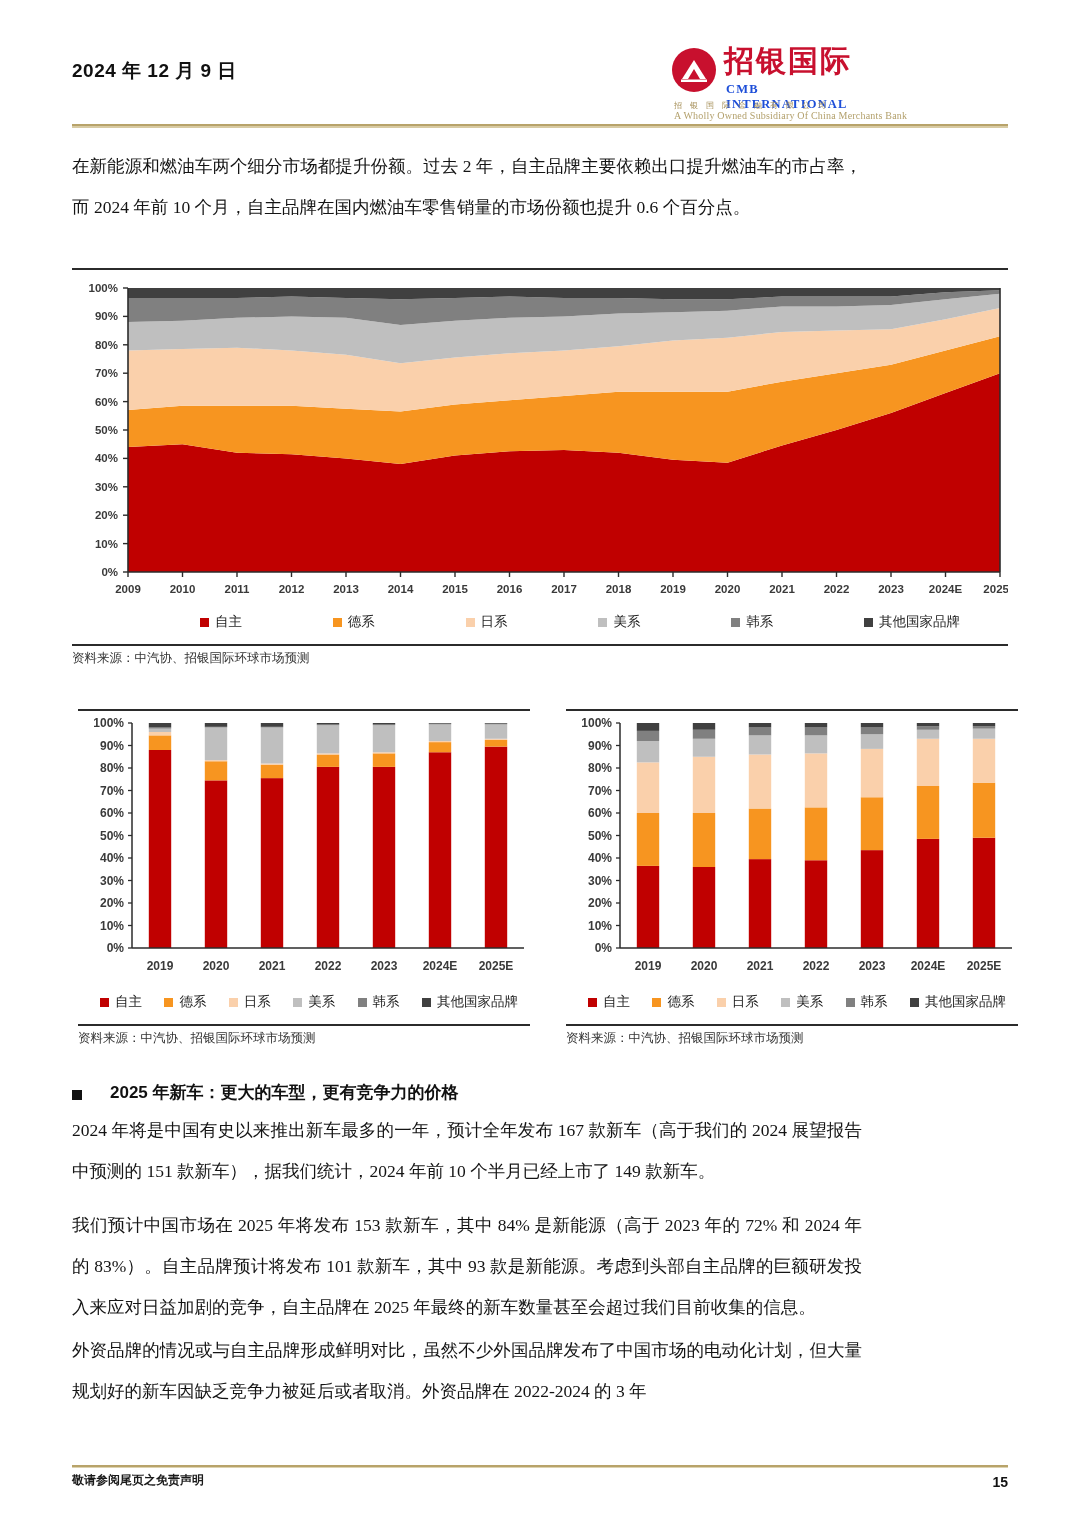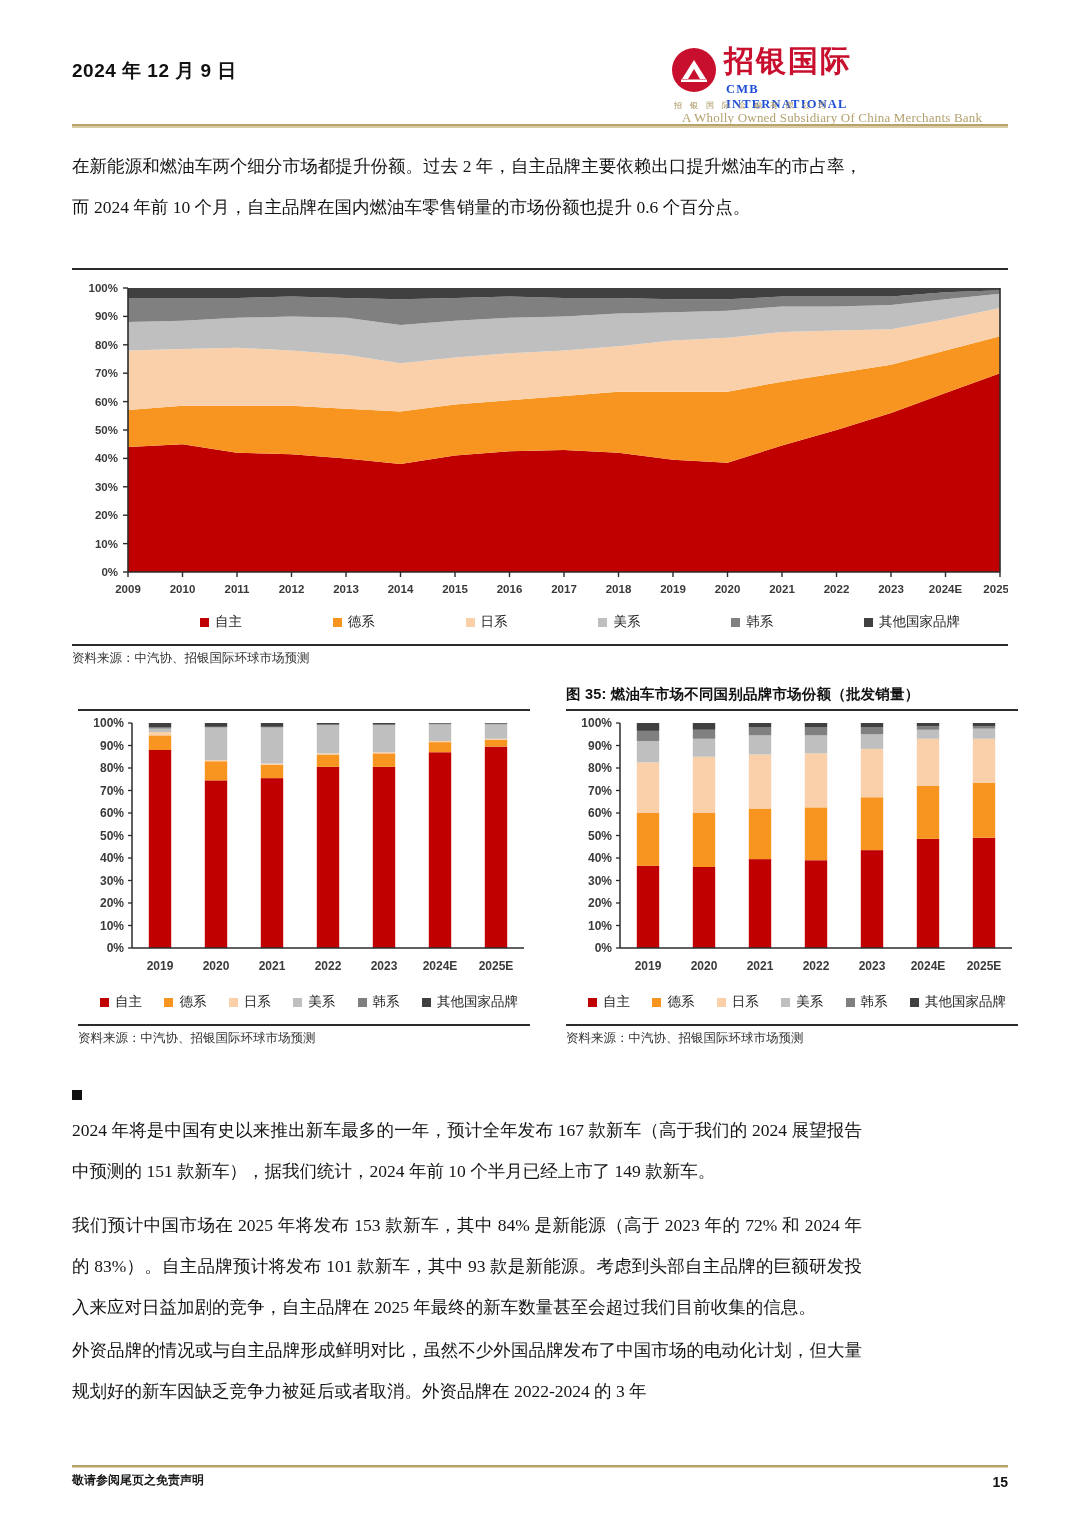"A Wholly Owned Subsidiary Of" .logo-sub2 { font-size: 13px -> 10px; left: 10px -> 2px }
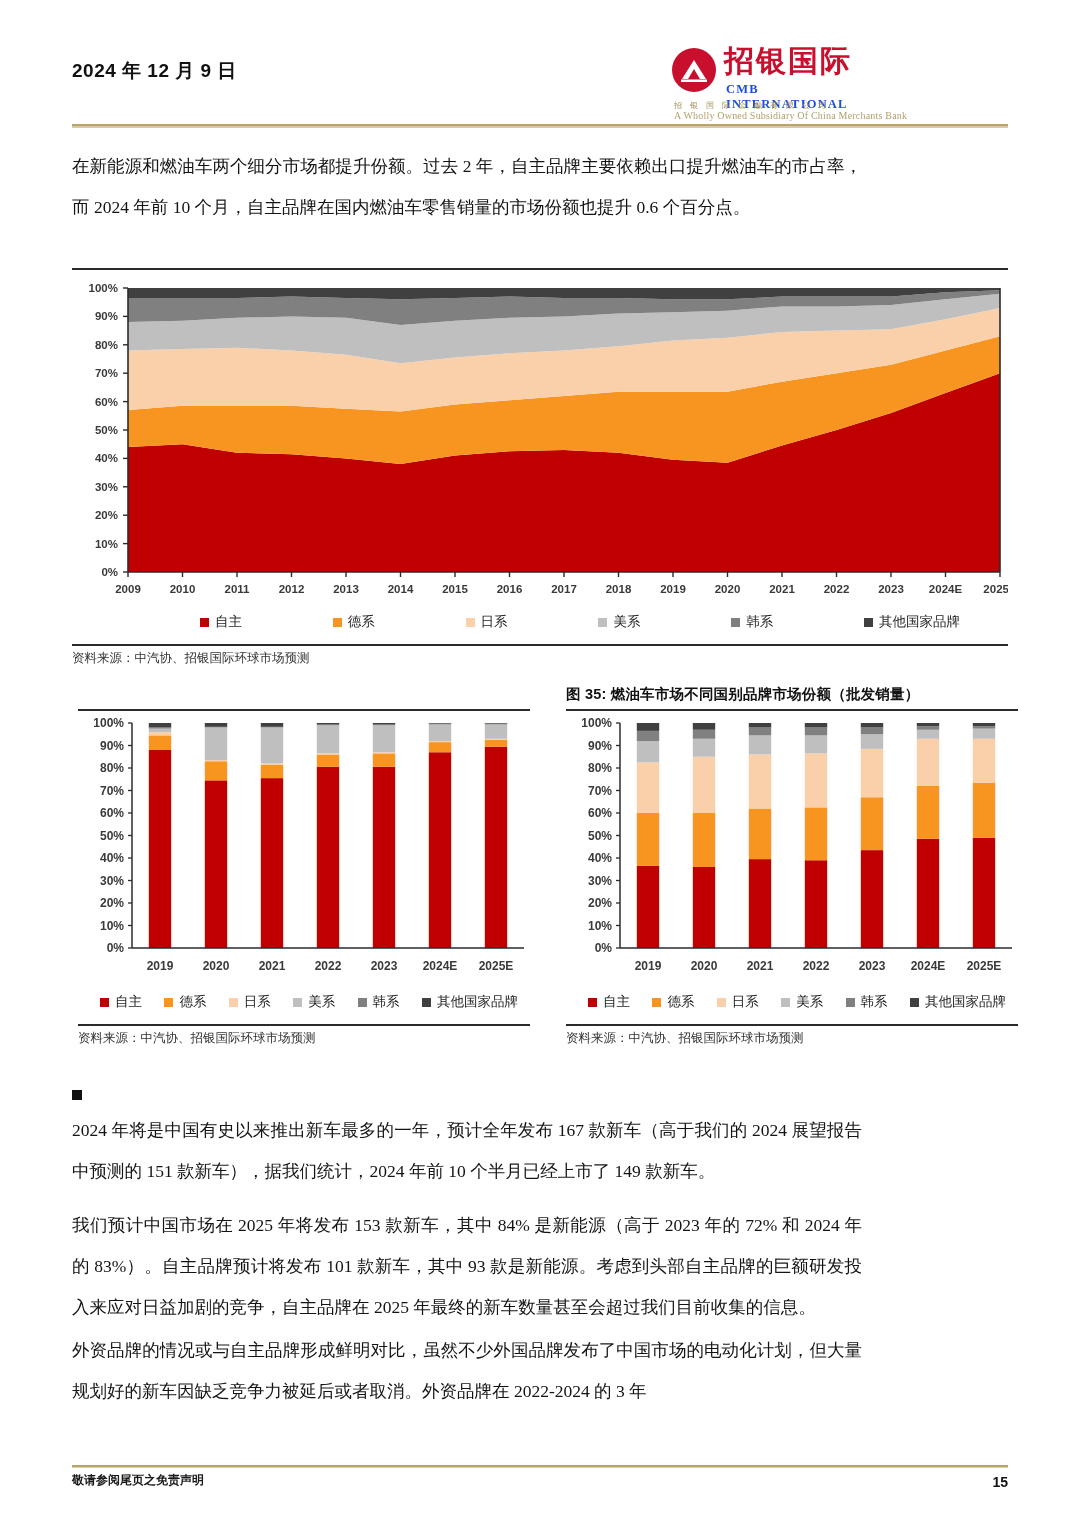"图 35: 燃油车市场不同国别品牌市场份额（批发销量）" div.fig-title { html: <div>图 35: 燃油车市场不同国别品牌市场份额（批发销量）</div> -> none }
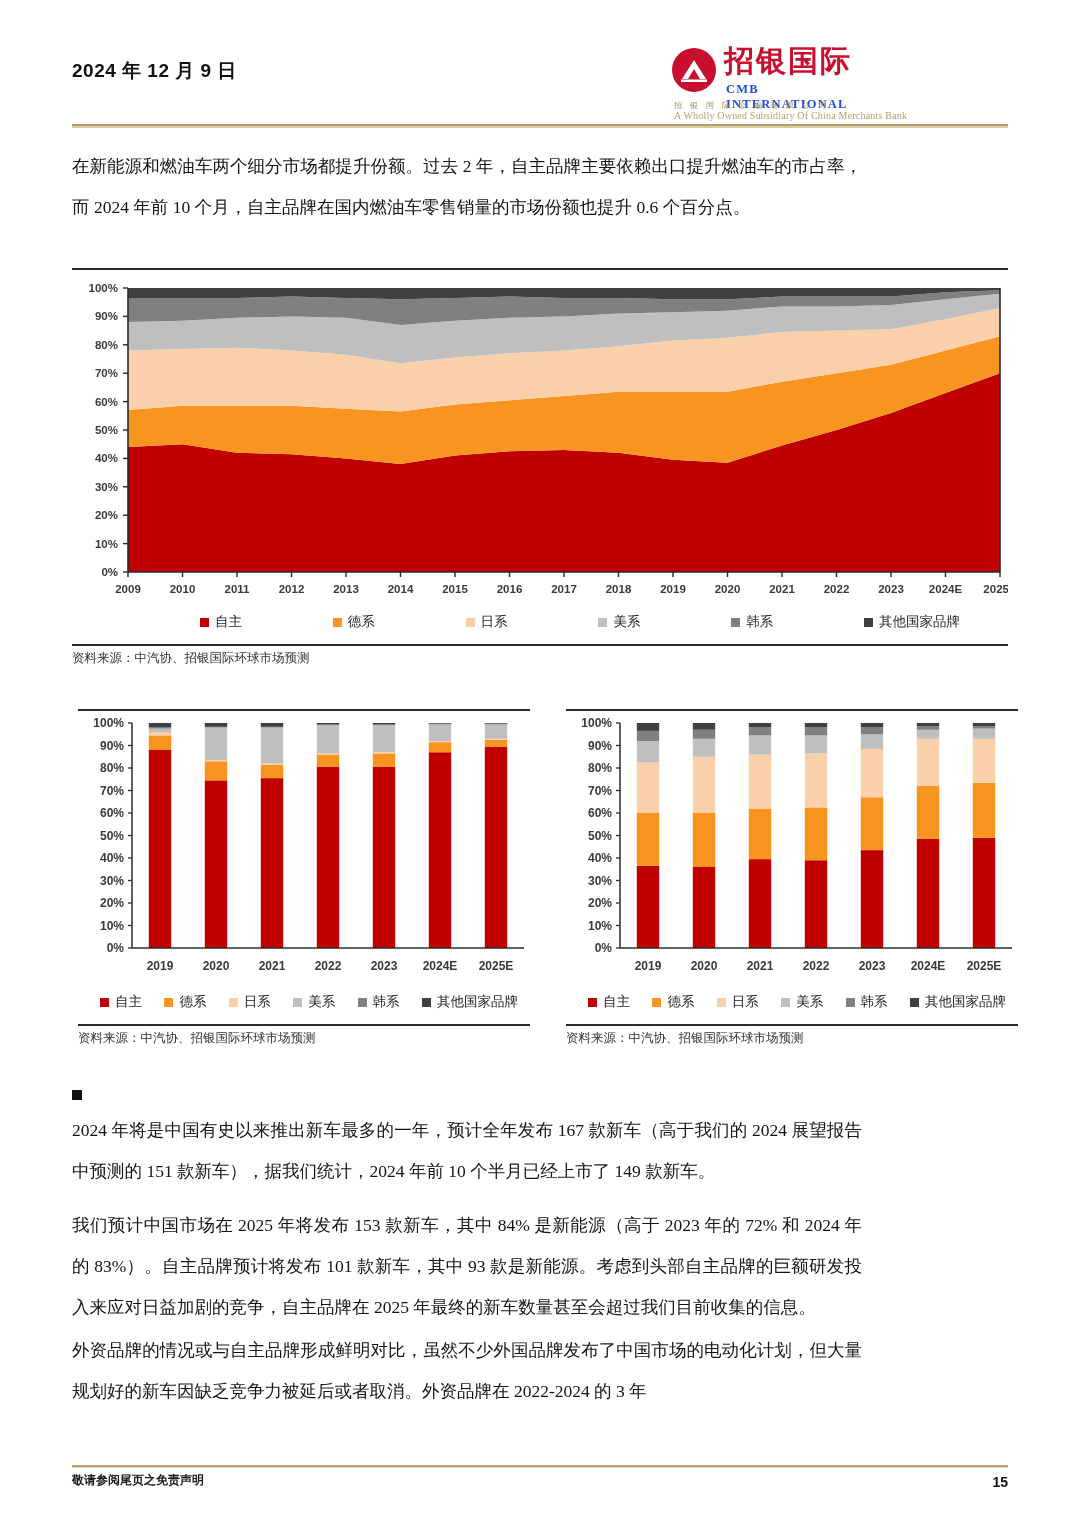"2025 年新车：更大的车型，更有竞争力的价格" div.bullet-head { html: none -> <div>2025 年新车：更大的车型，更有竞争力的价格</div> }
